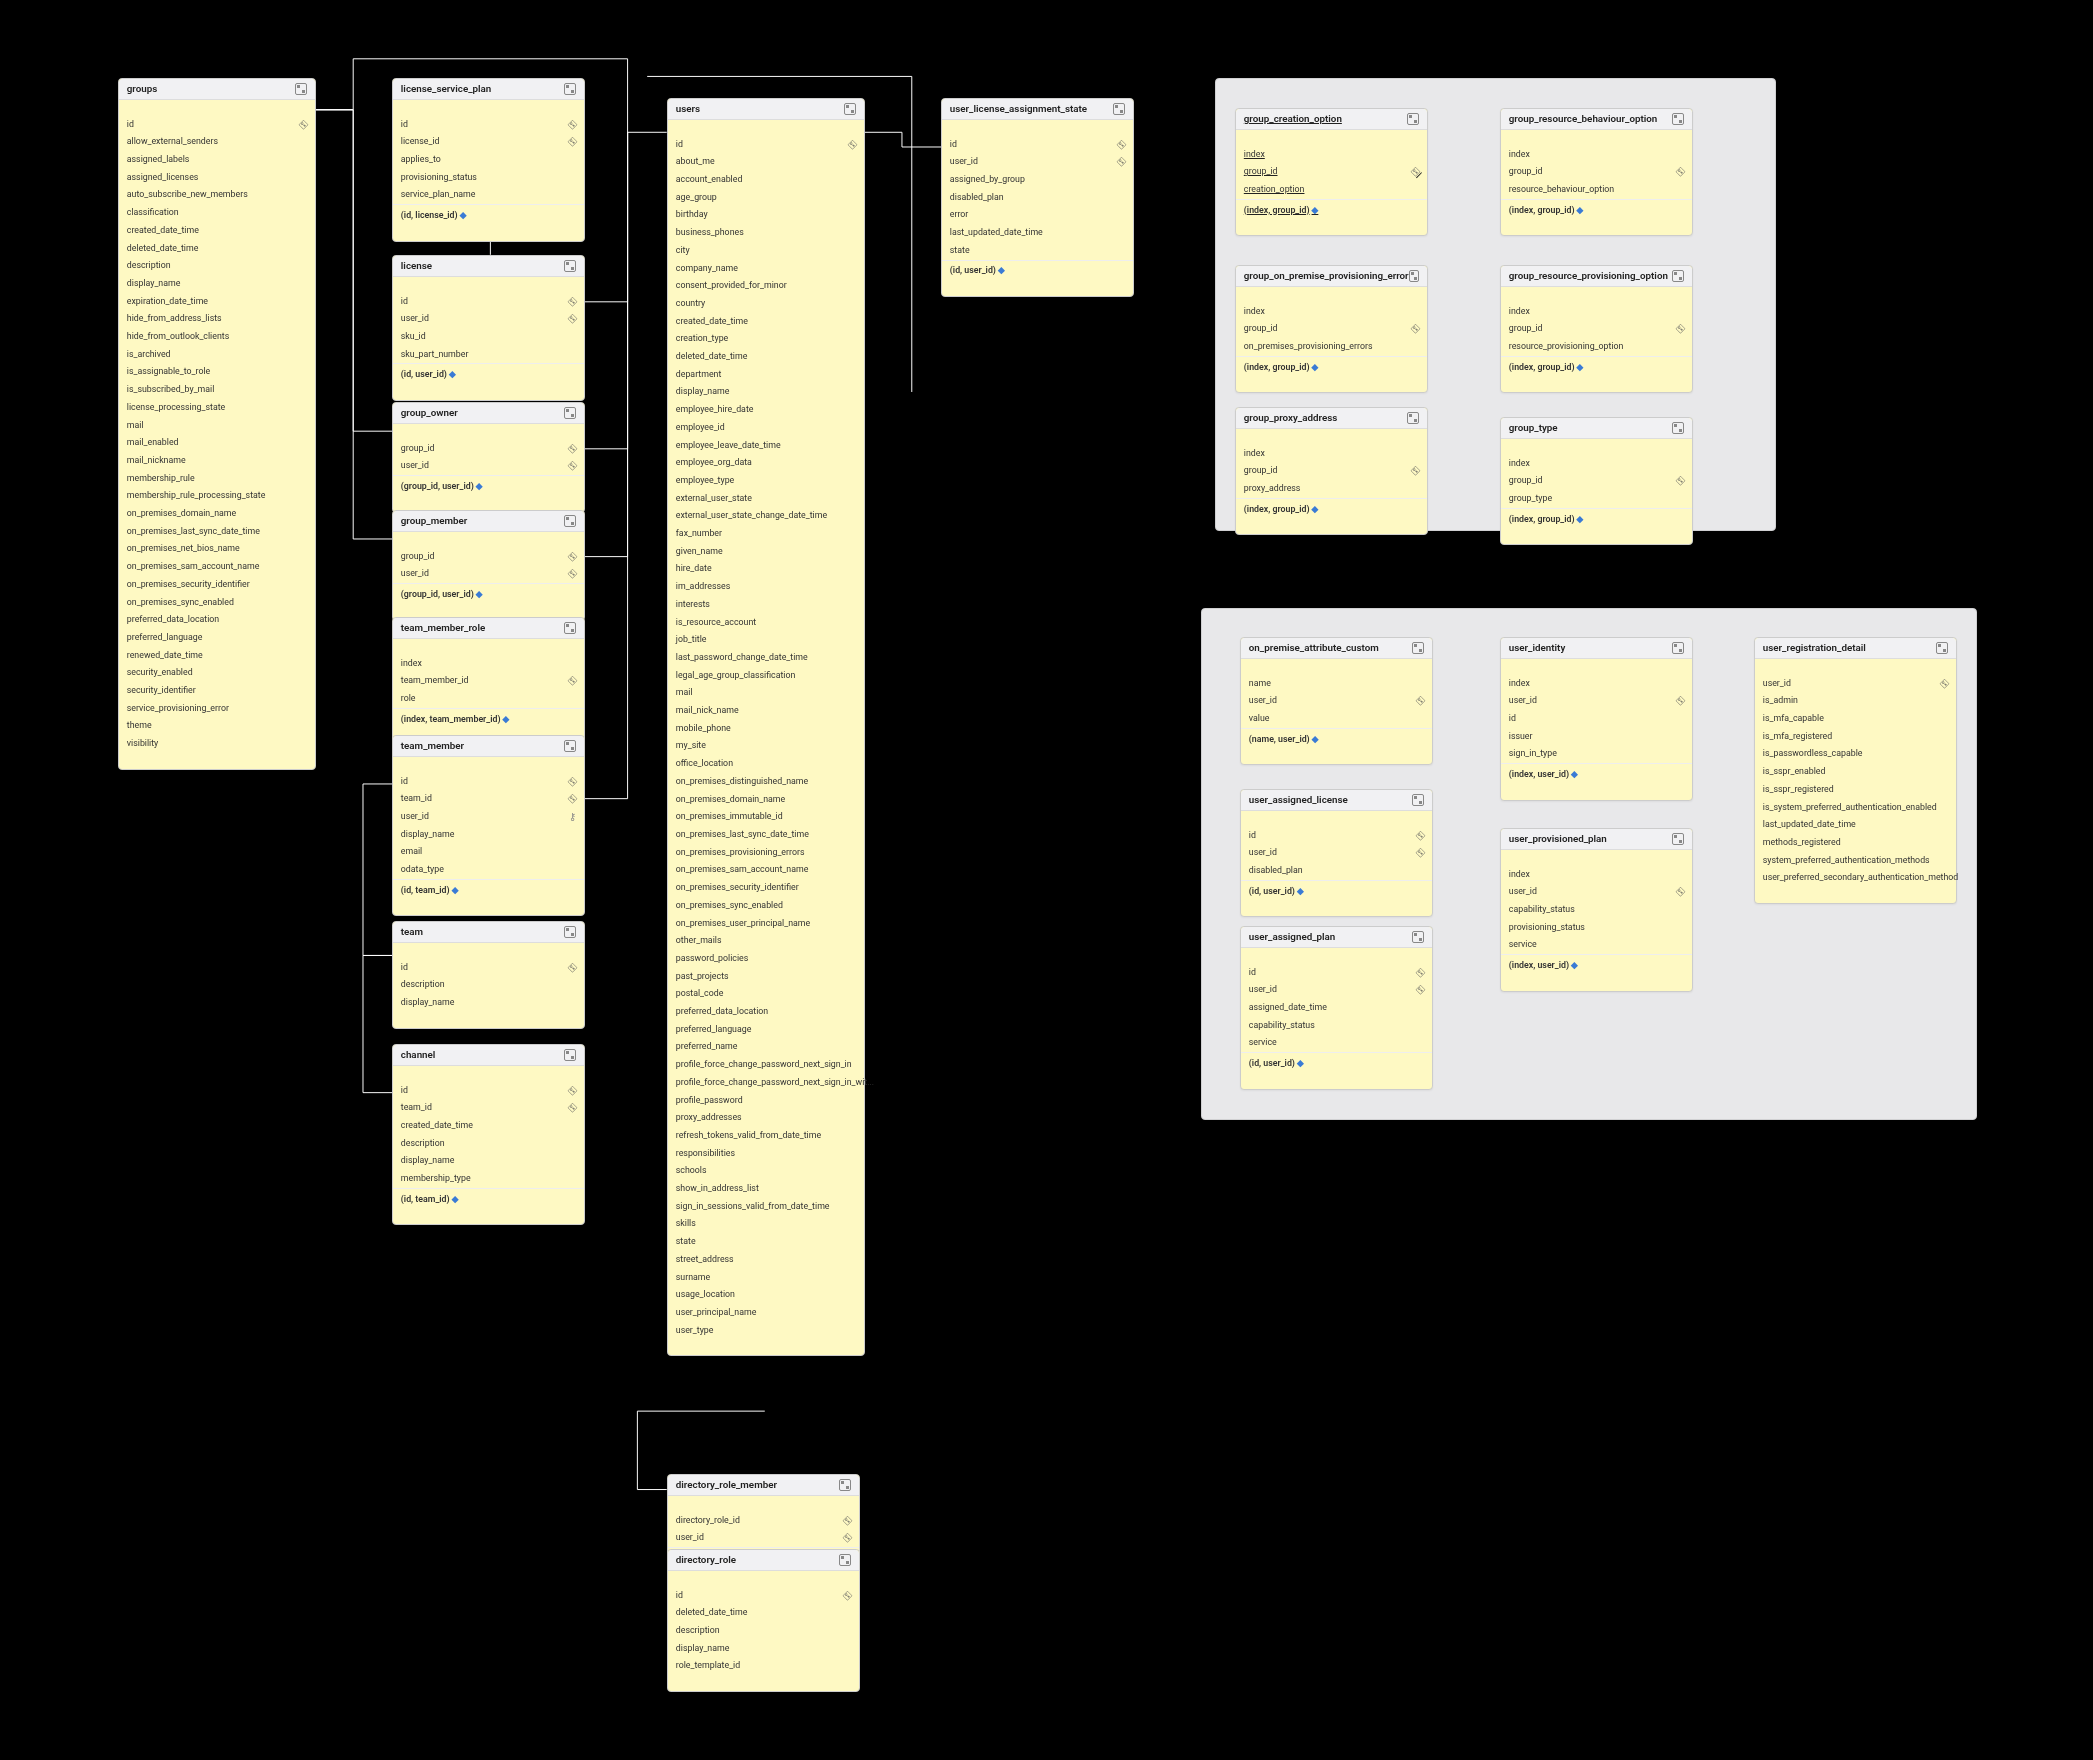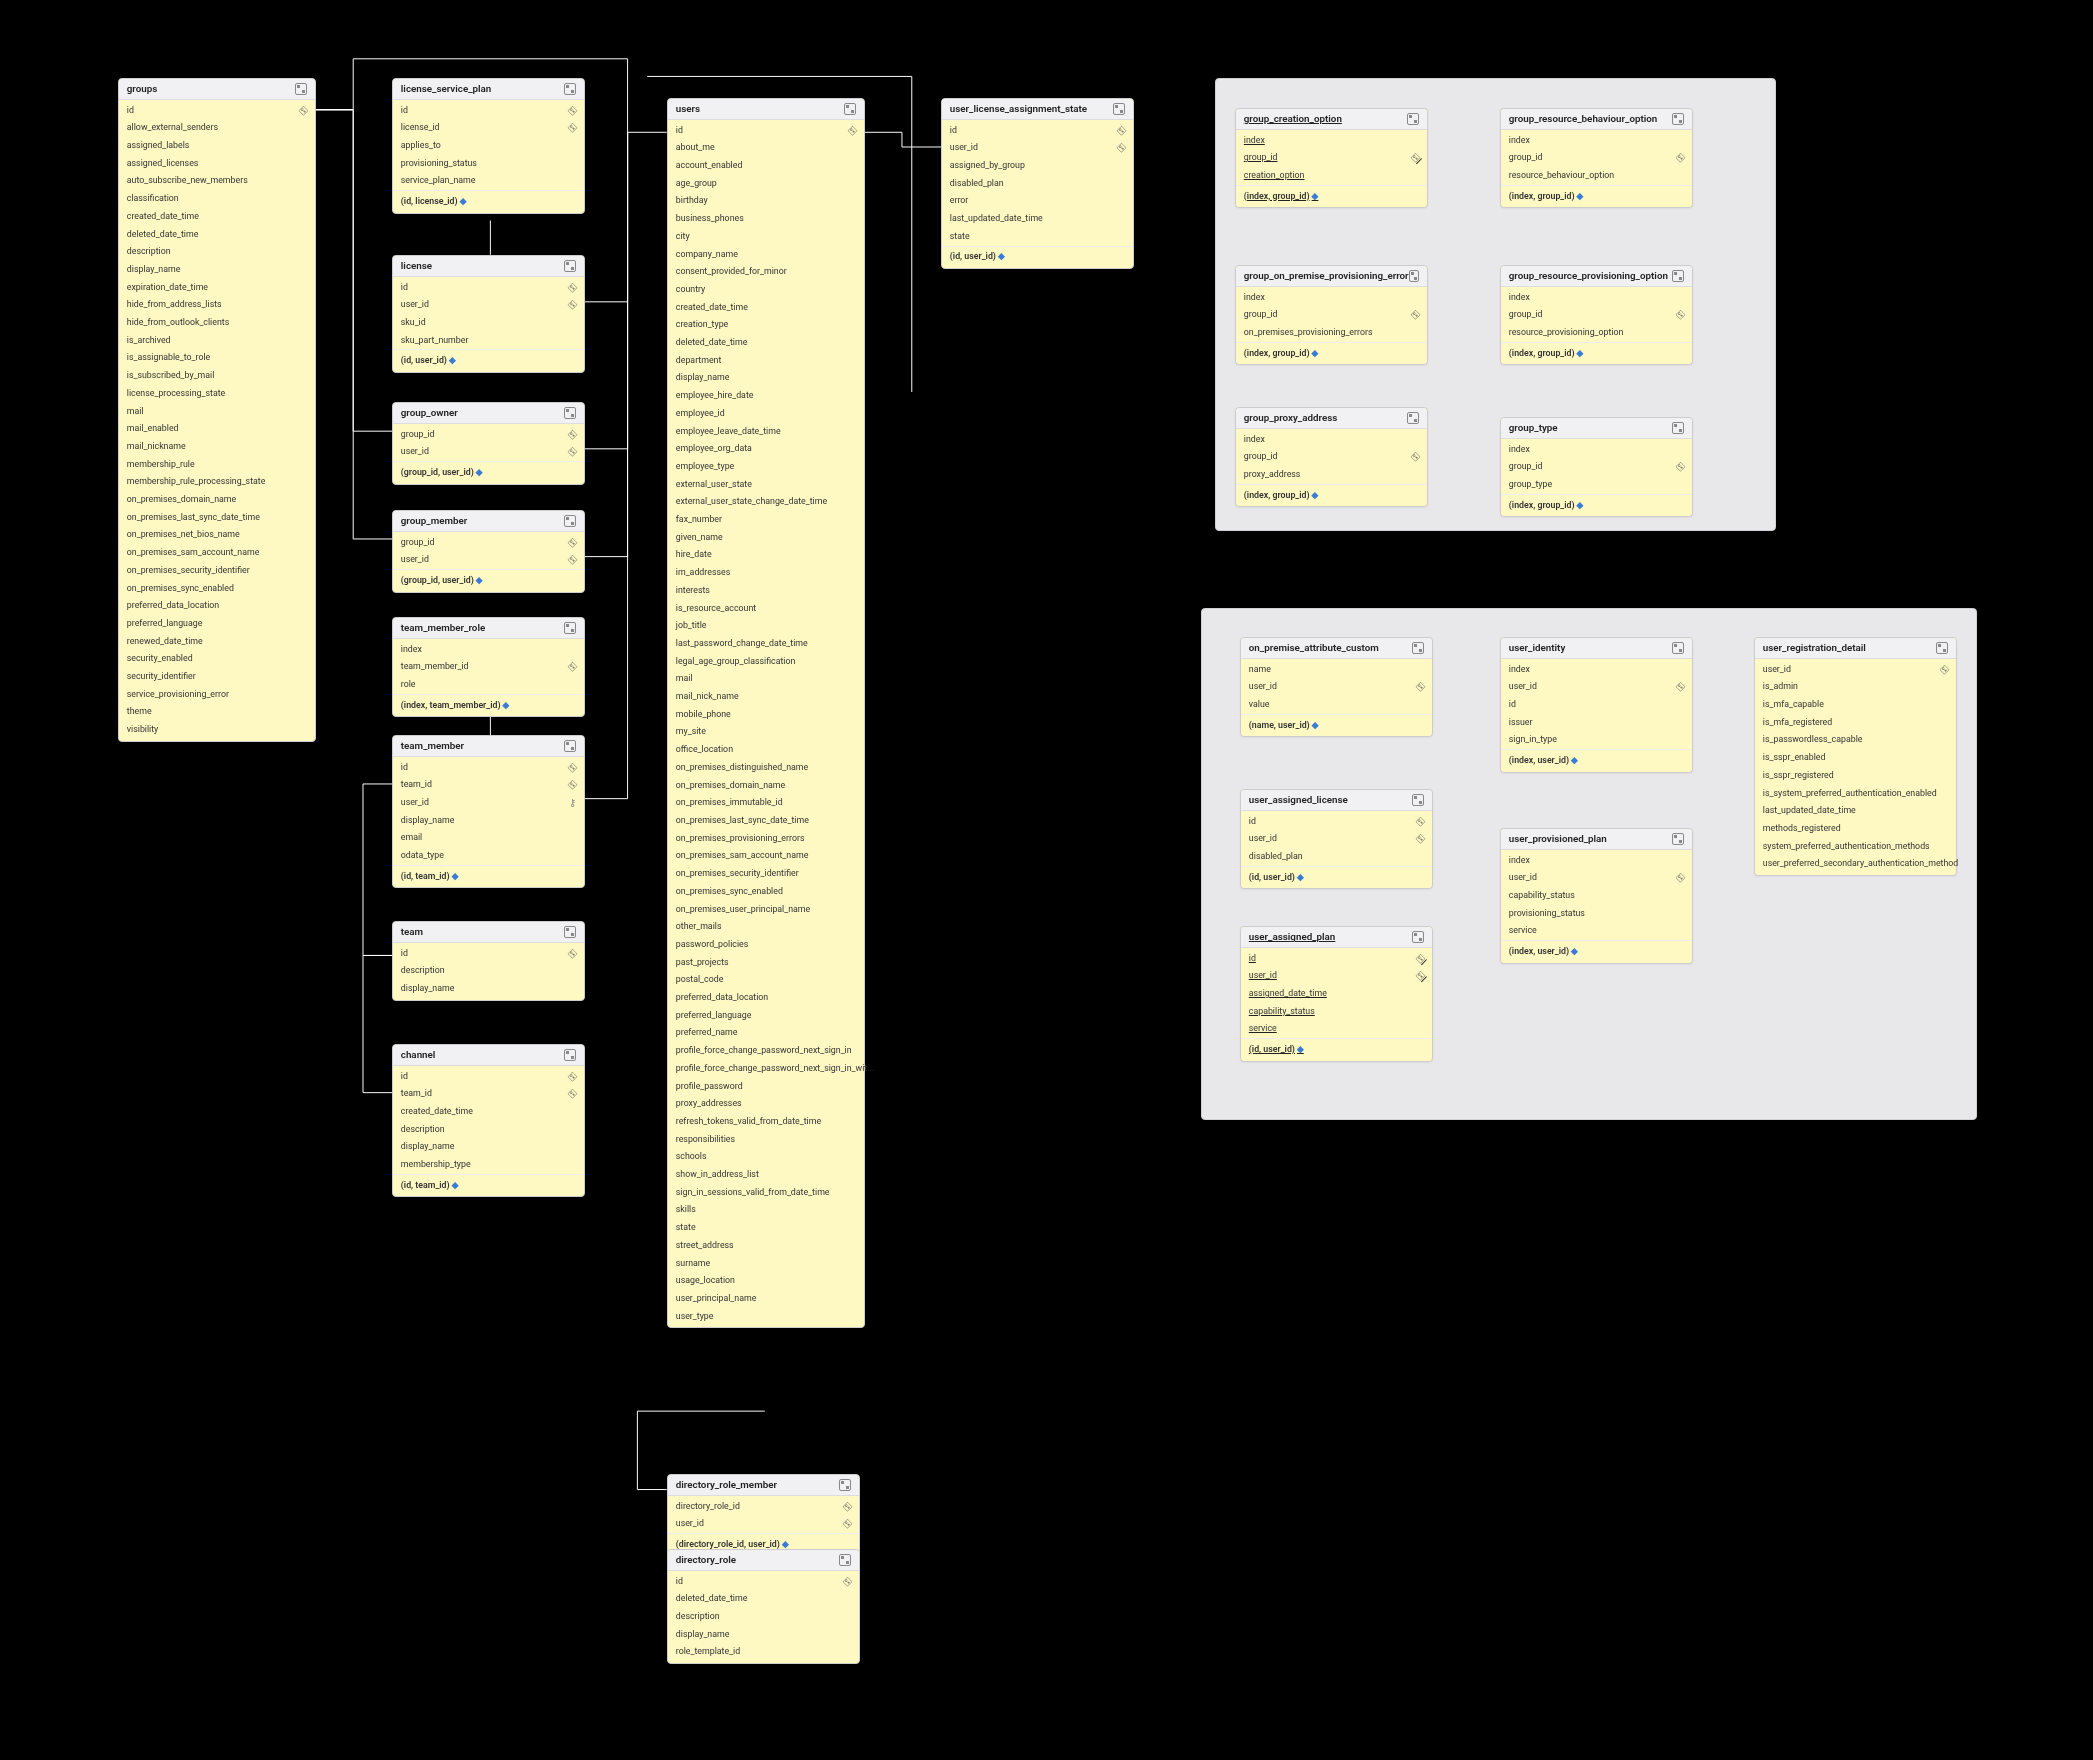"id" .entity-body { padding: 2px 0 -> 16px 0 }
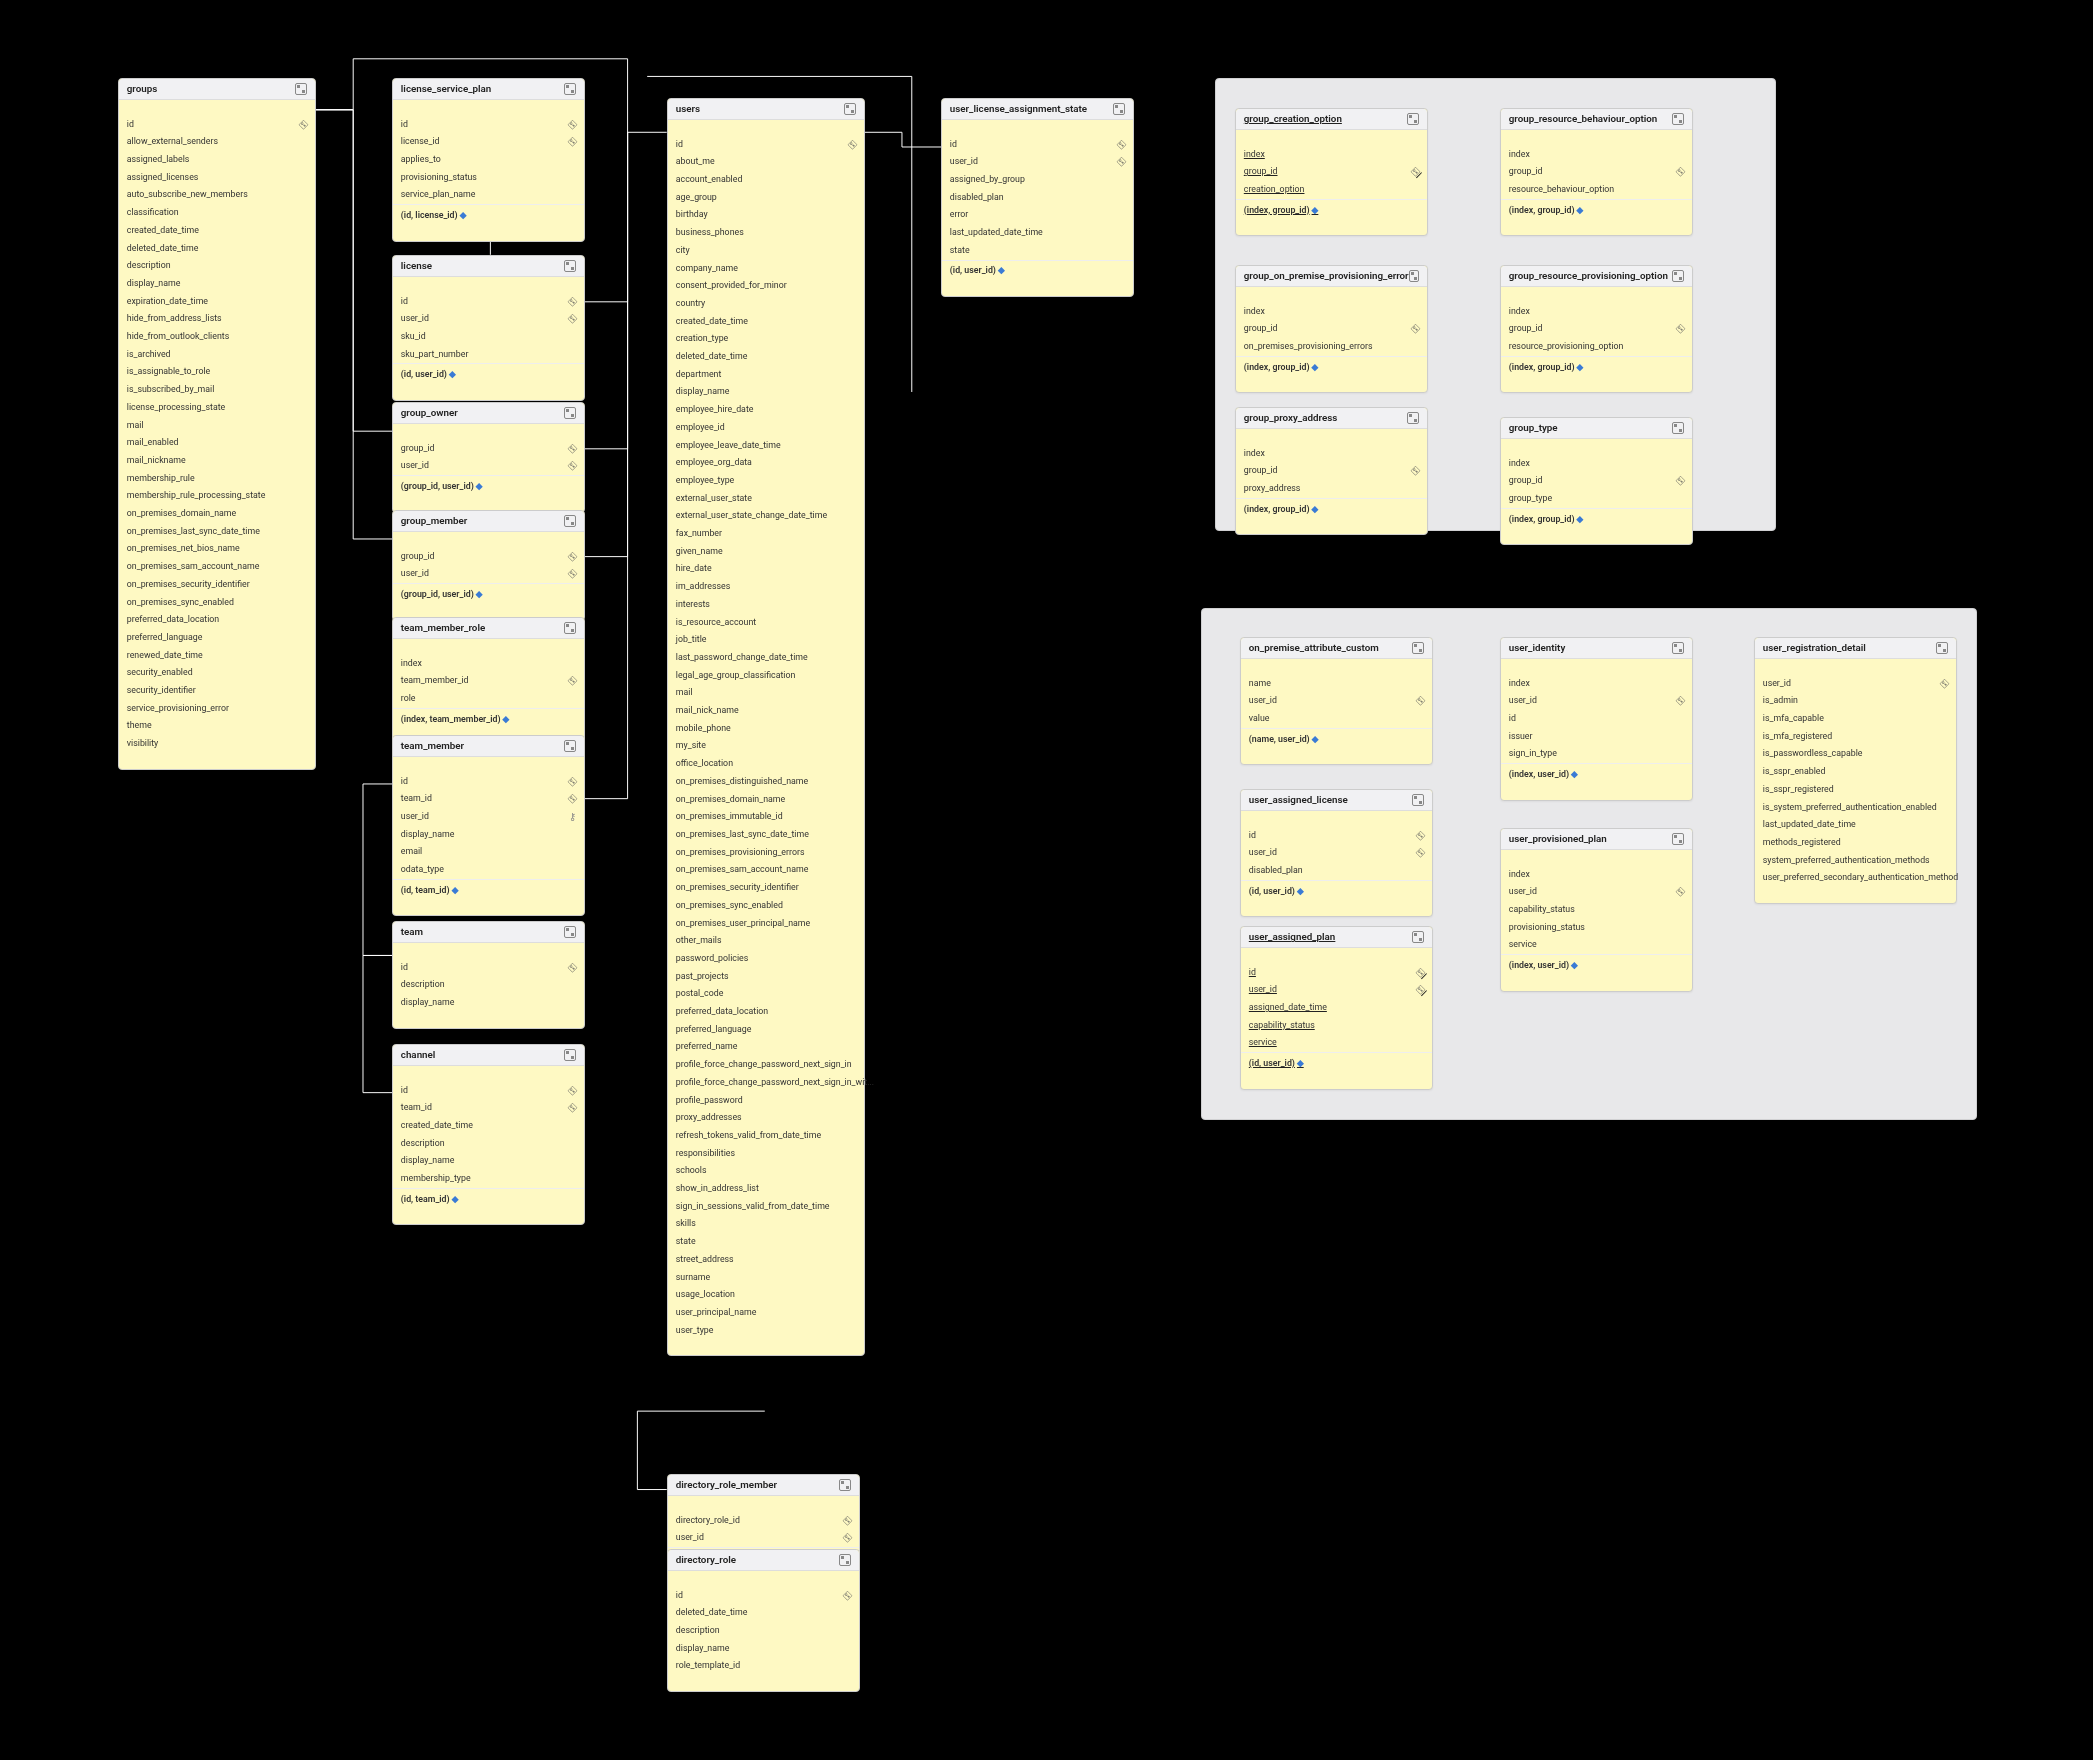"user_assigned_plan" div.entity { text-decoration: underline -> none }
